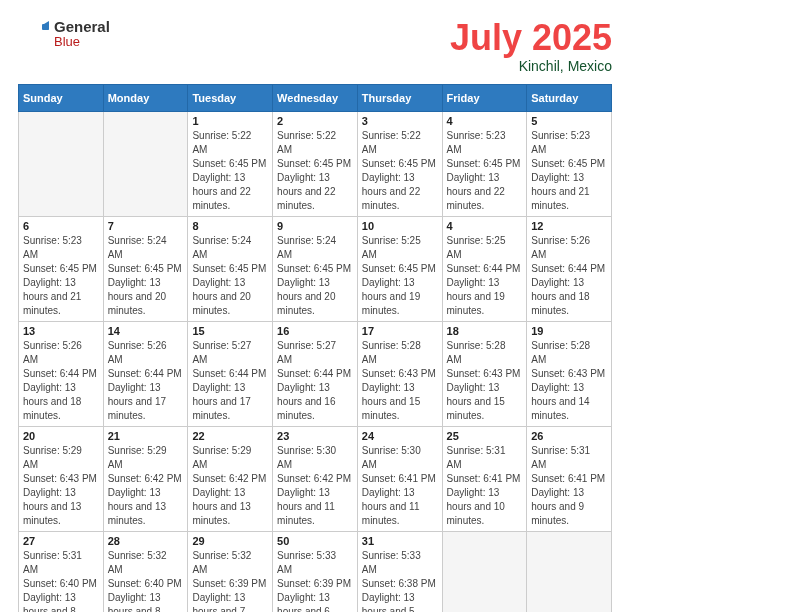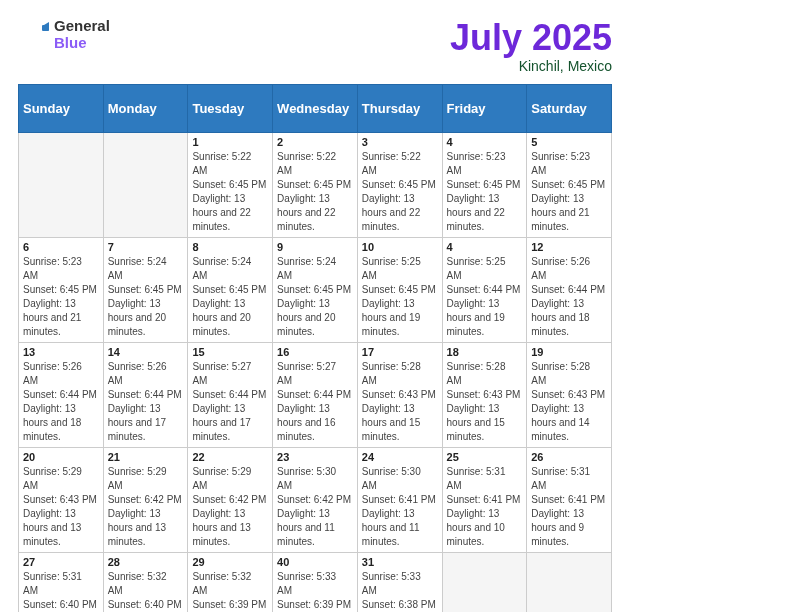"Blue" .logo-blue { color: #8b5cf6 -> #b91c1c; font-size: 15px -> 13px; font-weight: bold -> normal }
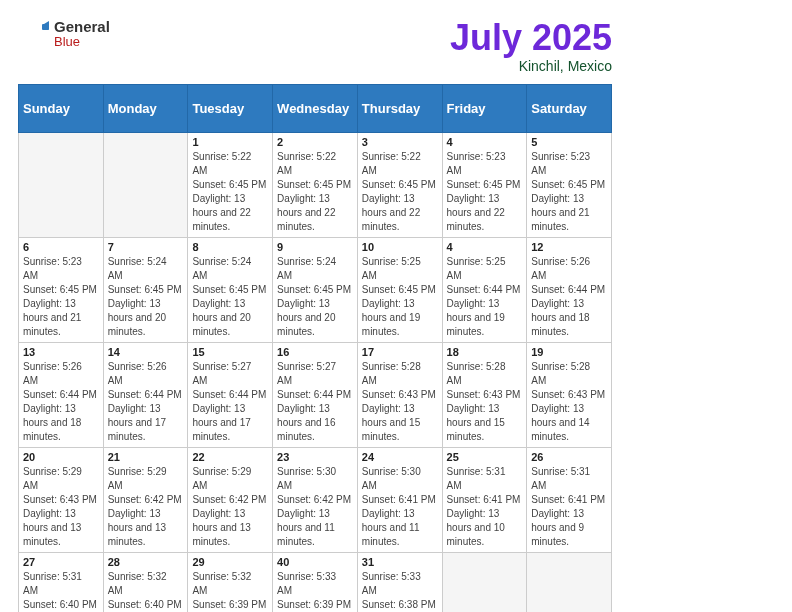"July 2025" .title-month { color: #6d28d9 -> #ef4444 }
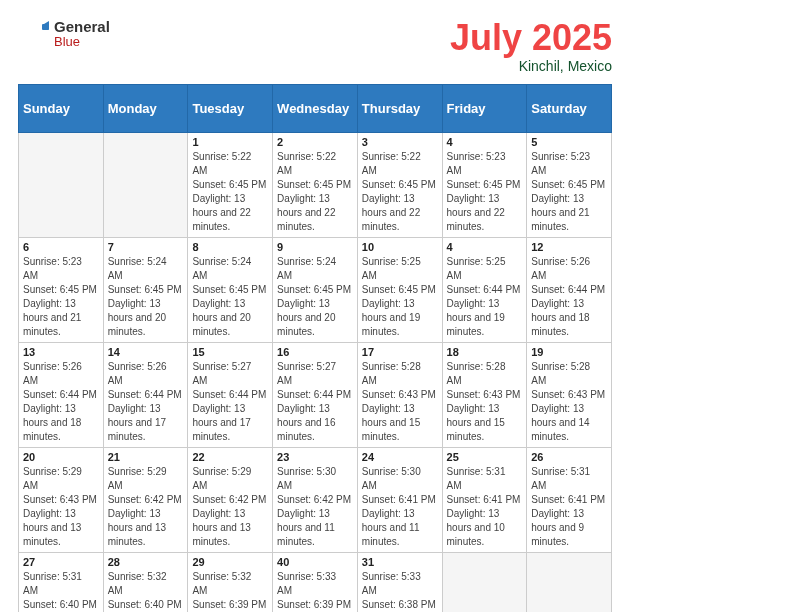"Sunday" .calendar th { font-size: 13px -> 11px; padding: 16px 4px -> 7px 4px }
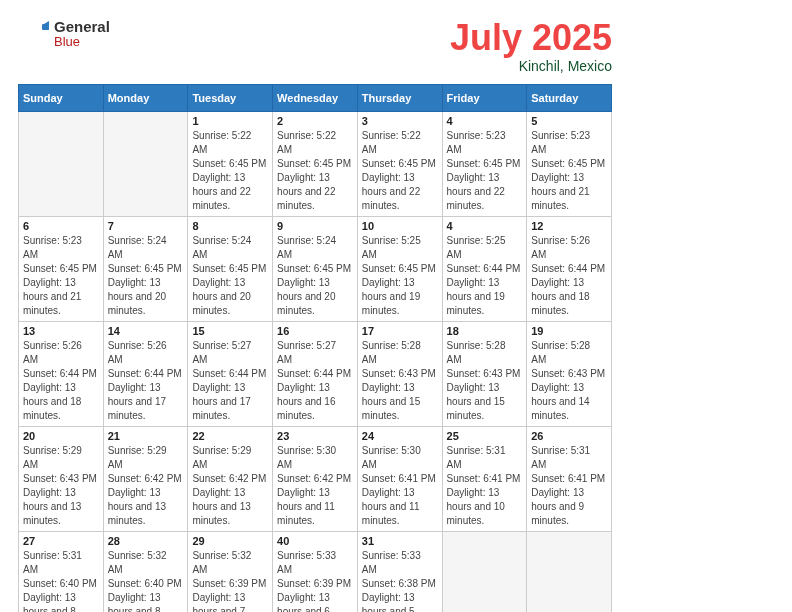"40" div.day-num { text: 40 -> 50 }
